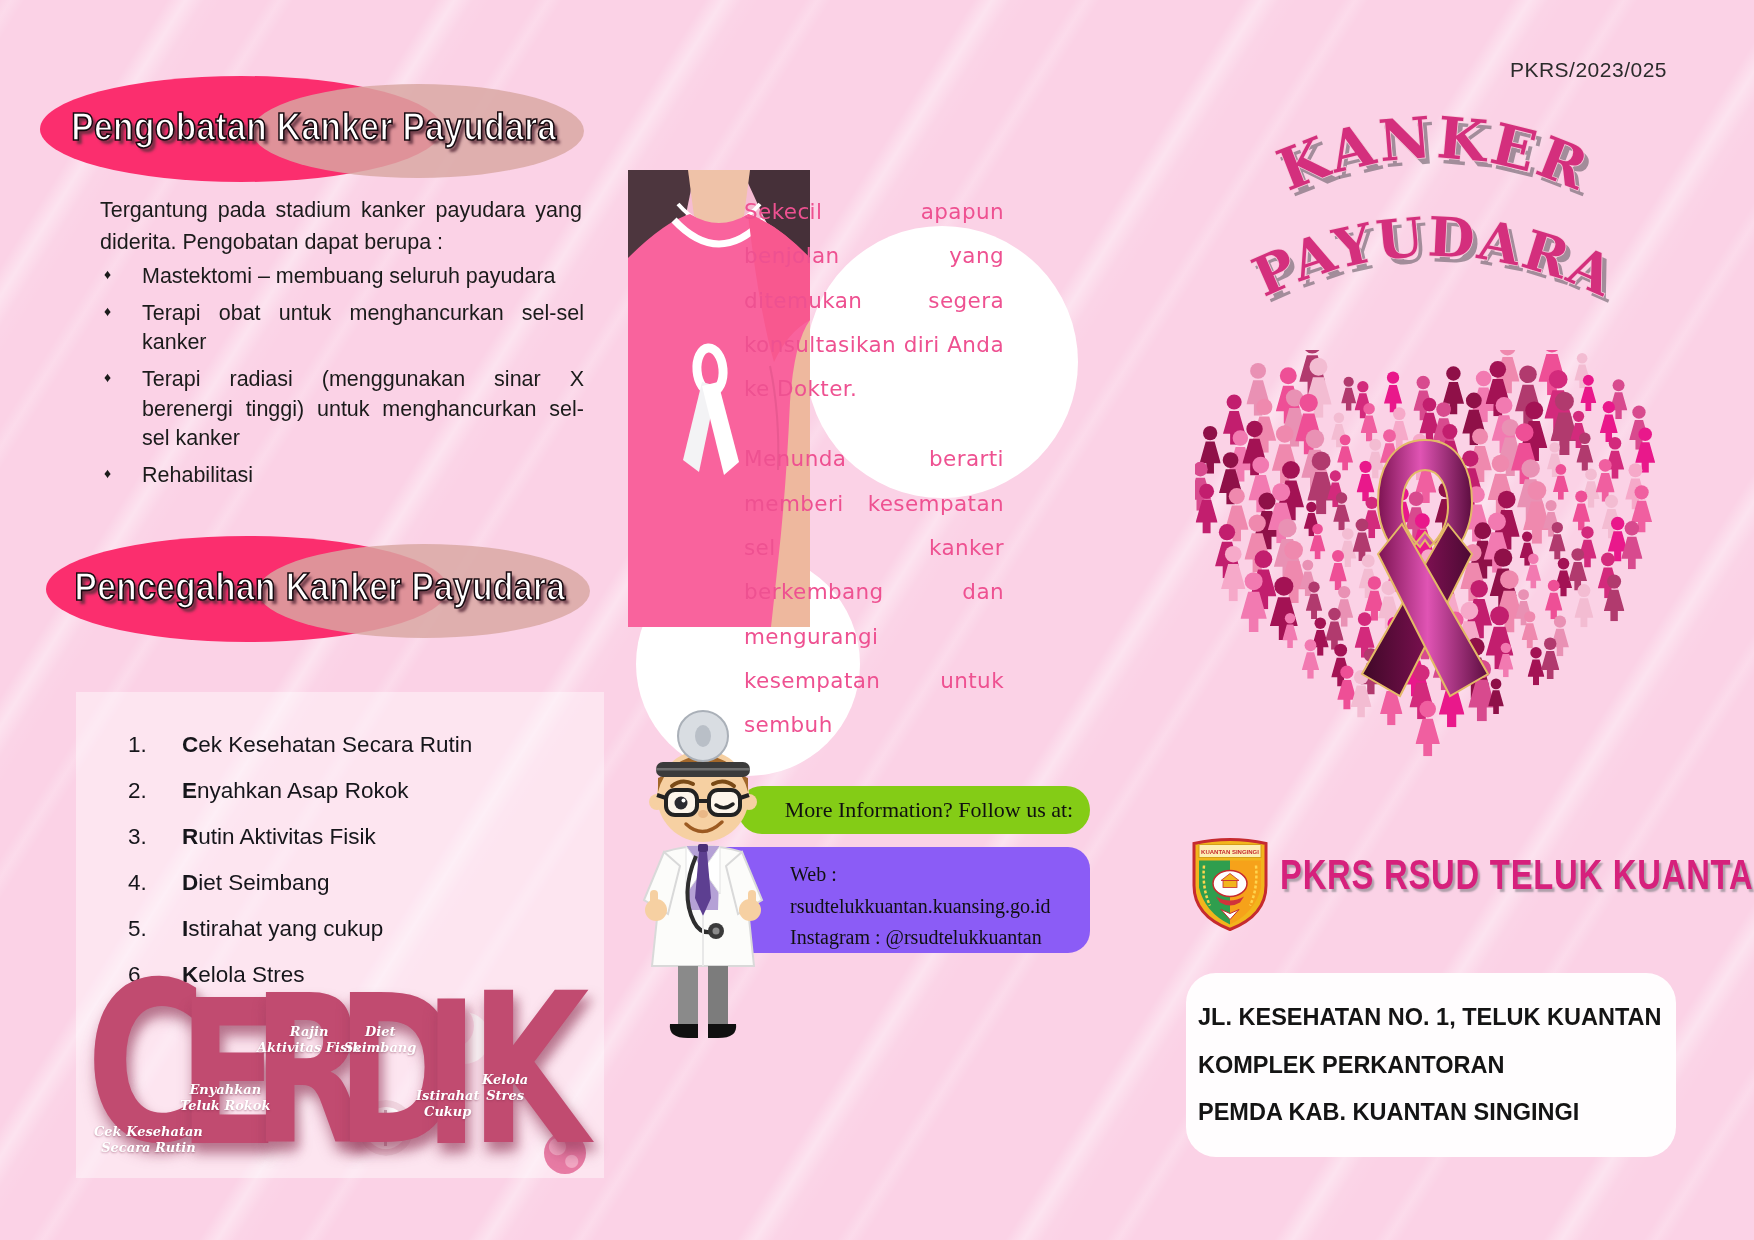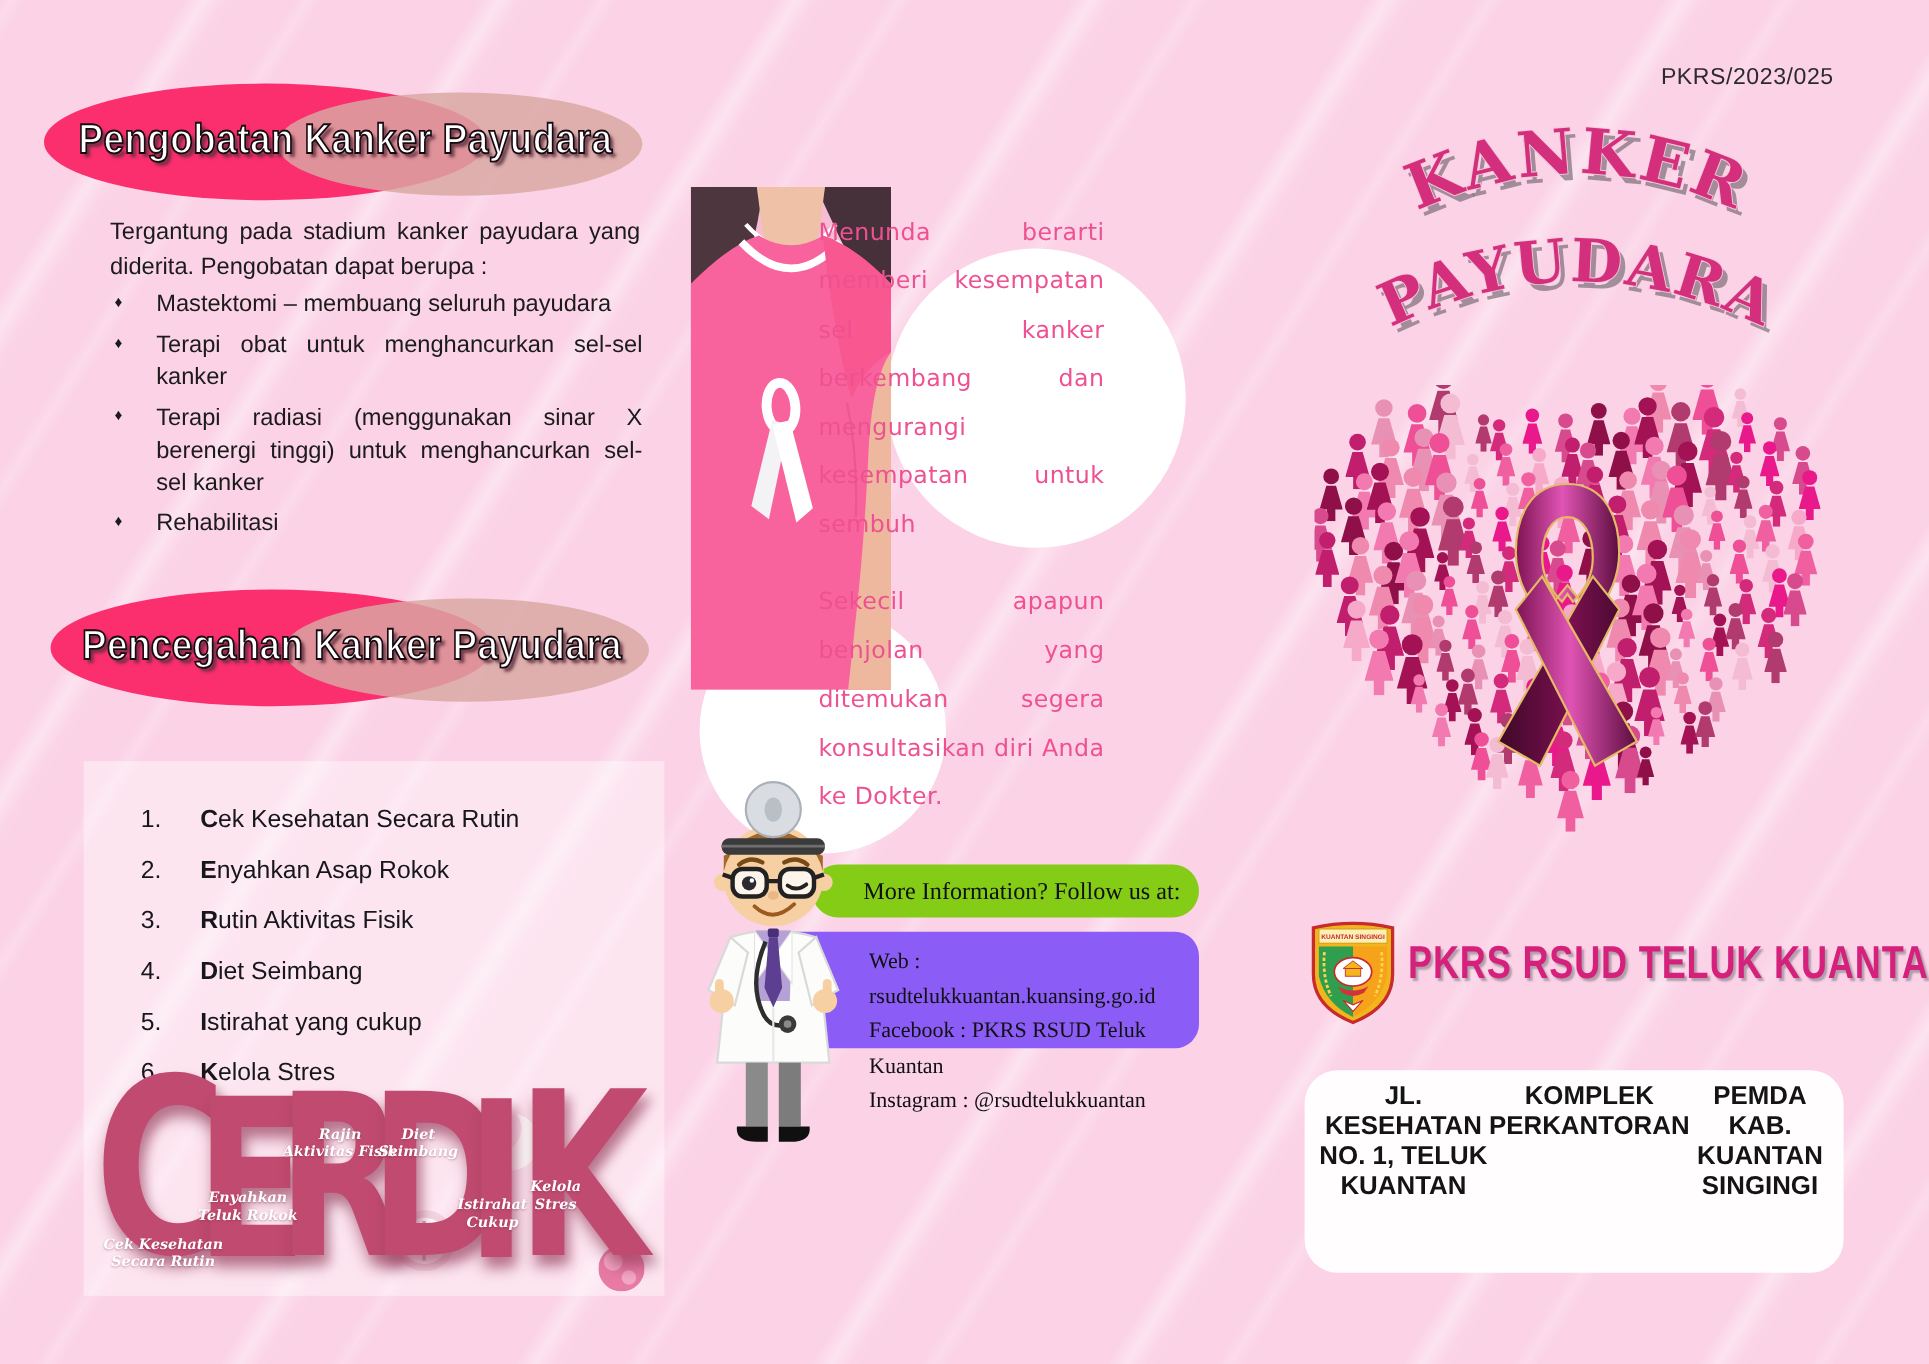"Menunda berarti memberi kesempatan sel" p { order: before "Sekecil apapun benjolan yang ditemukan" -> after "Sekecil apapun benjolan yang ditemukan" }
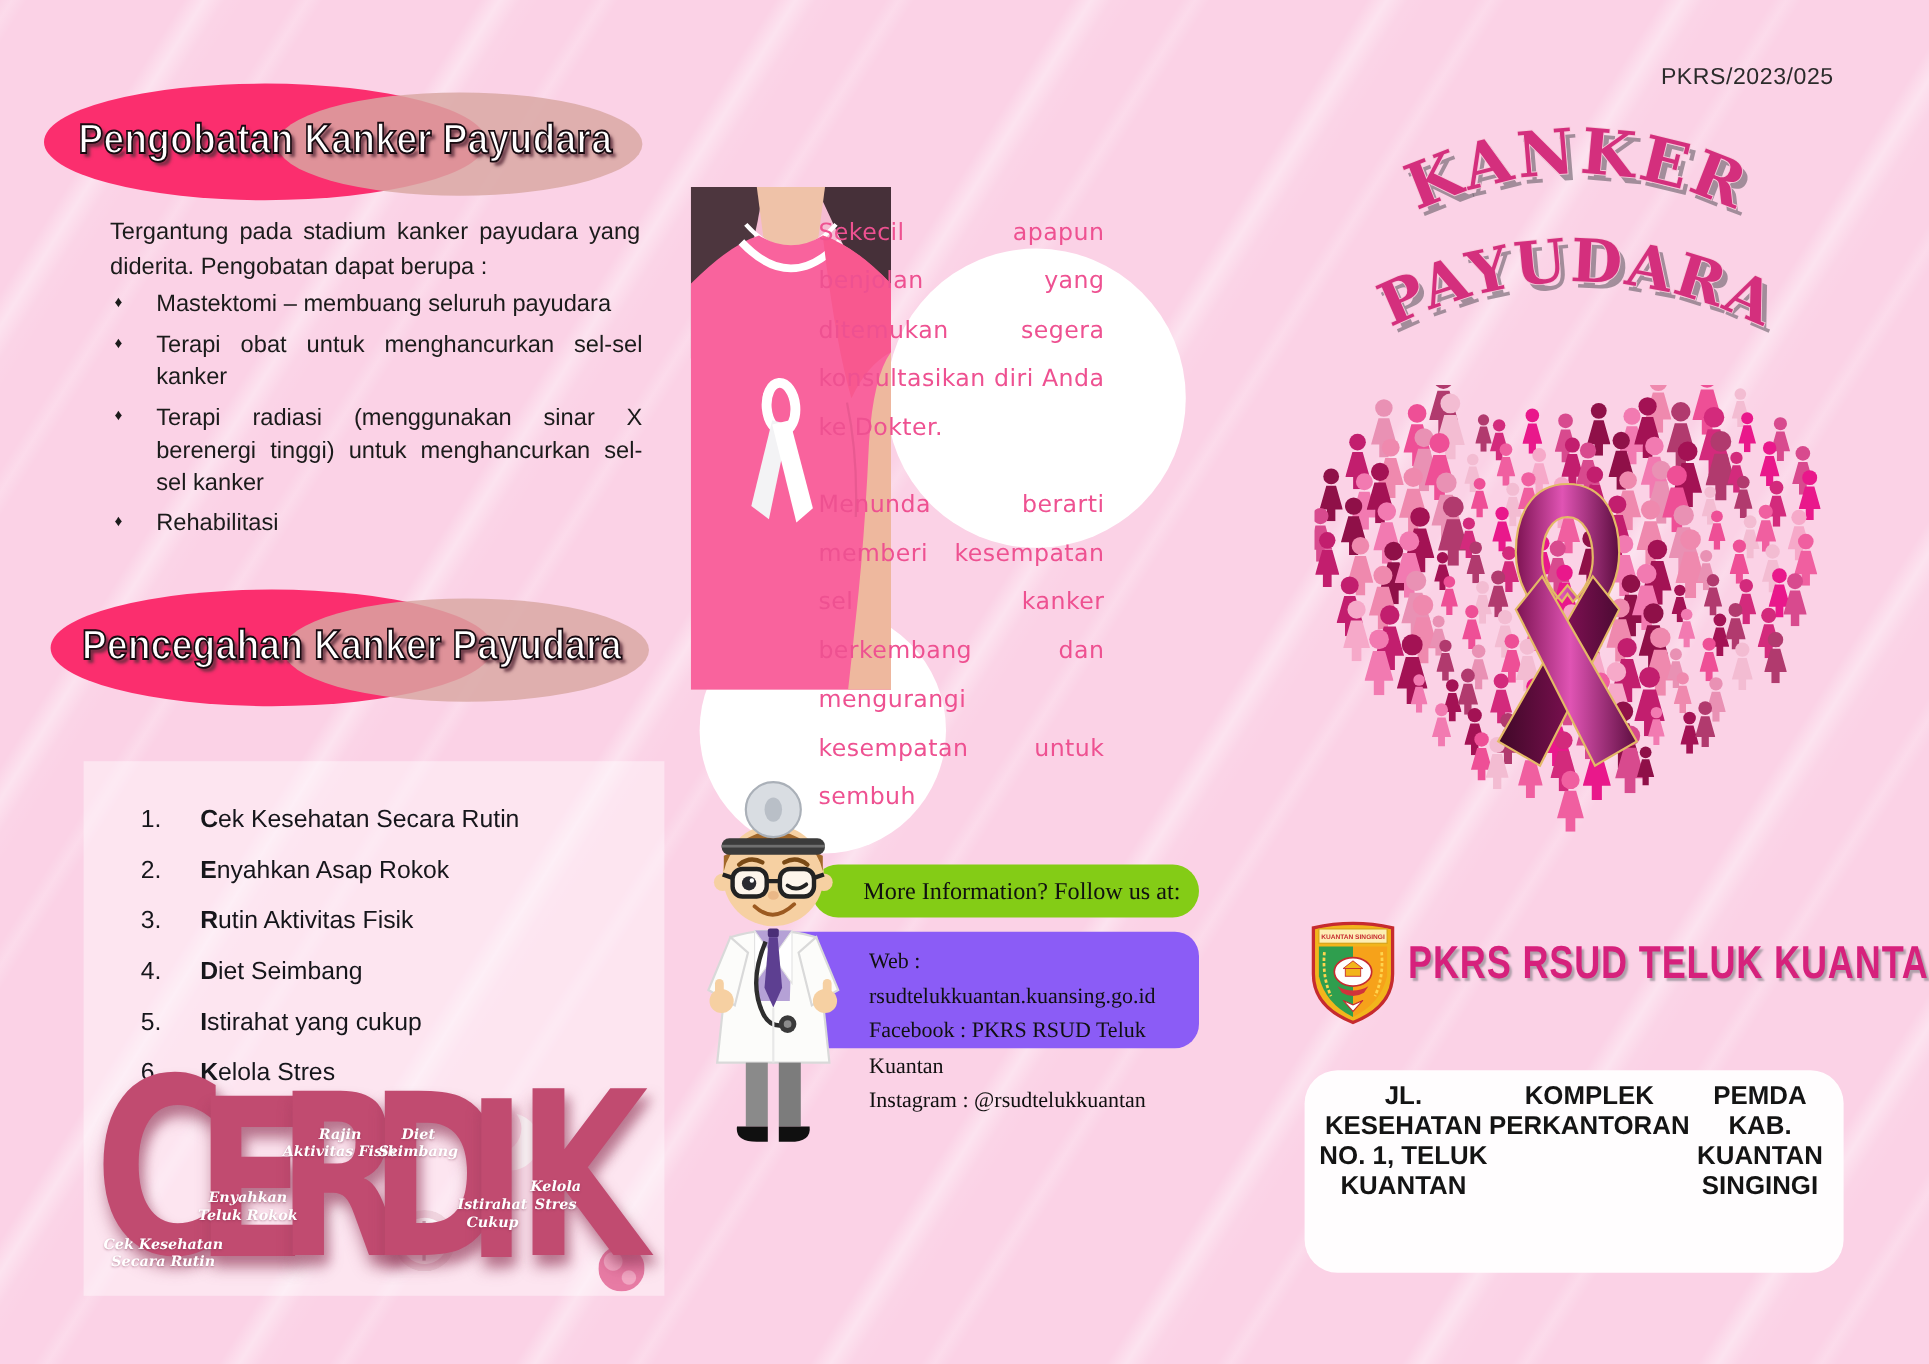"Facebook : PKRS RSUD Teluk" div { html: <div>Facebook : PKRS RSUD Teluk Kuantan</div> -> none }
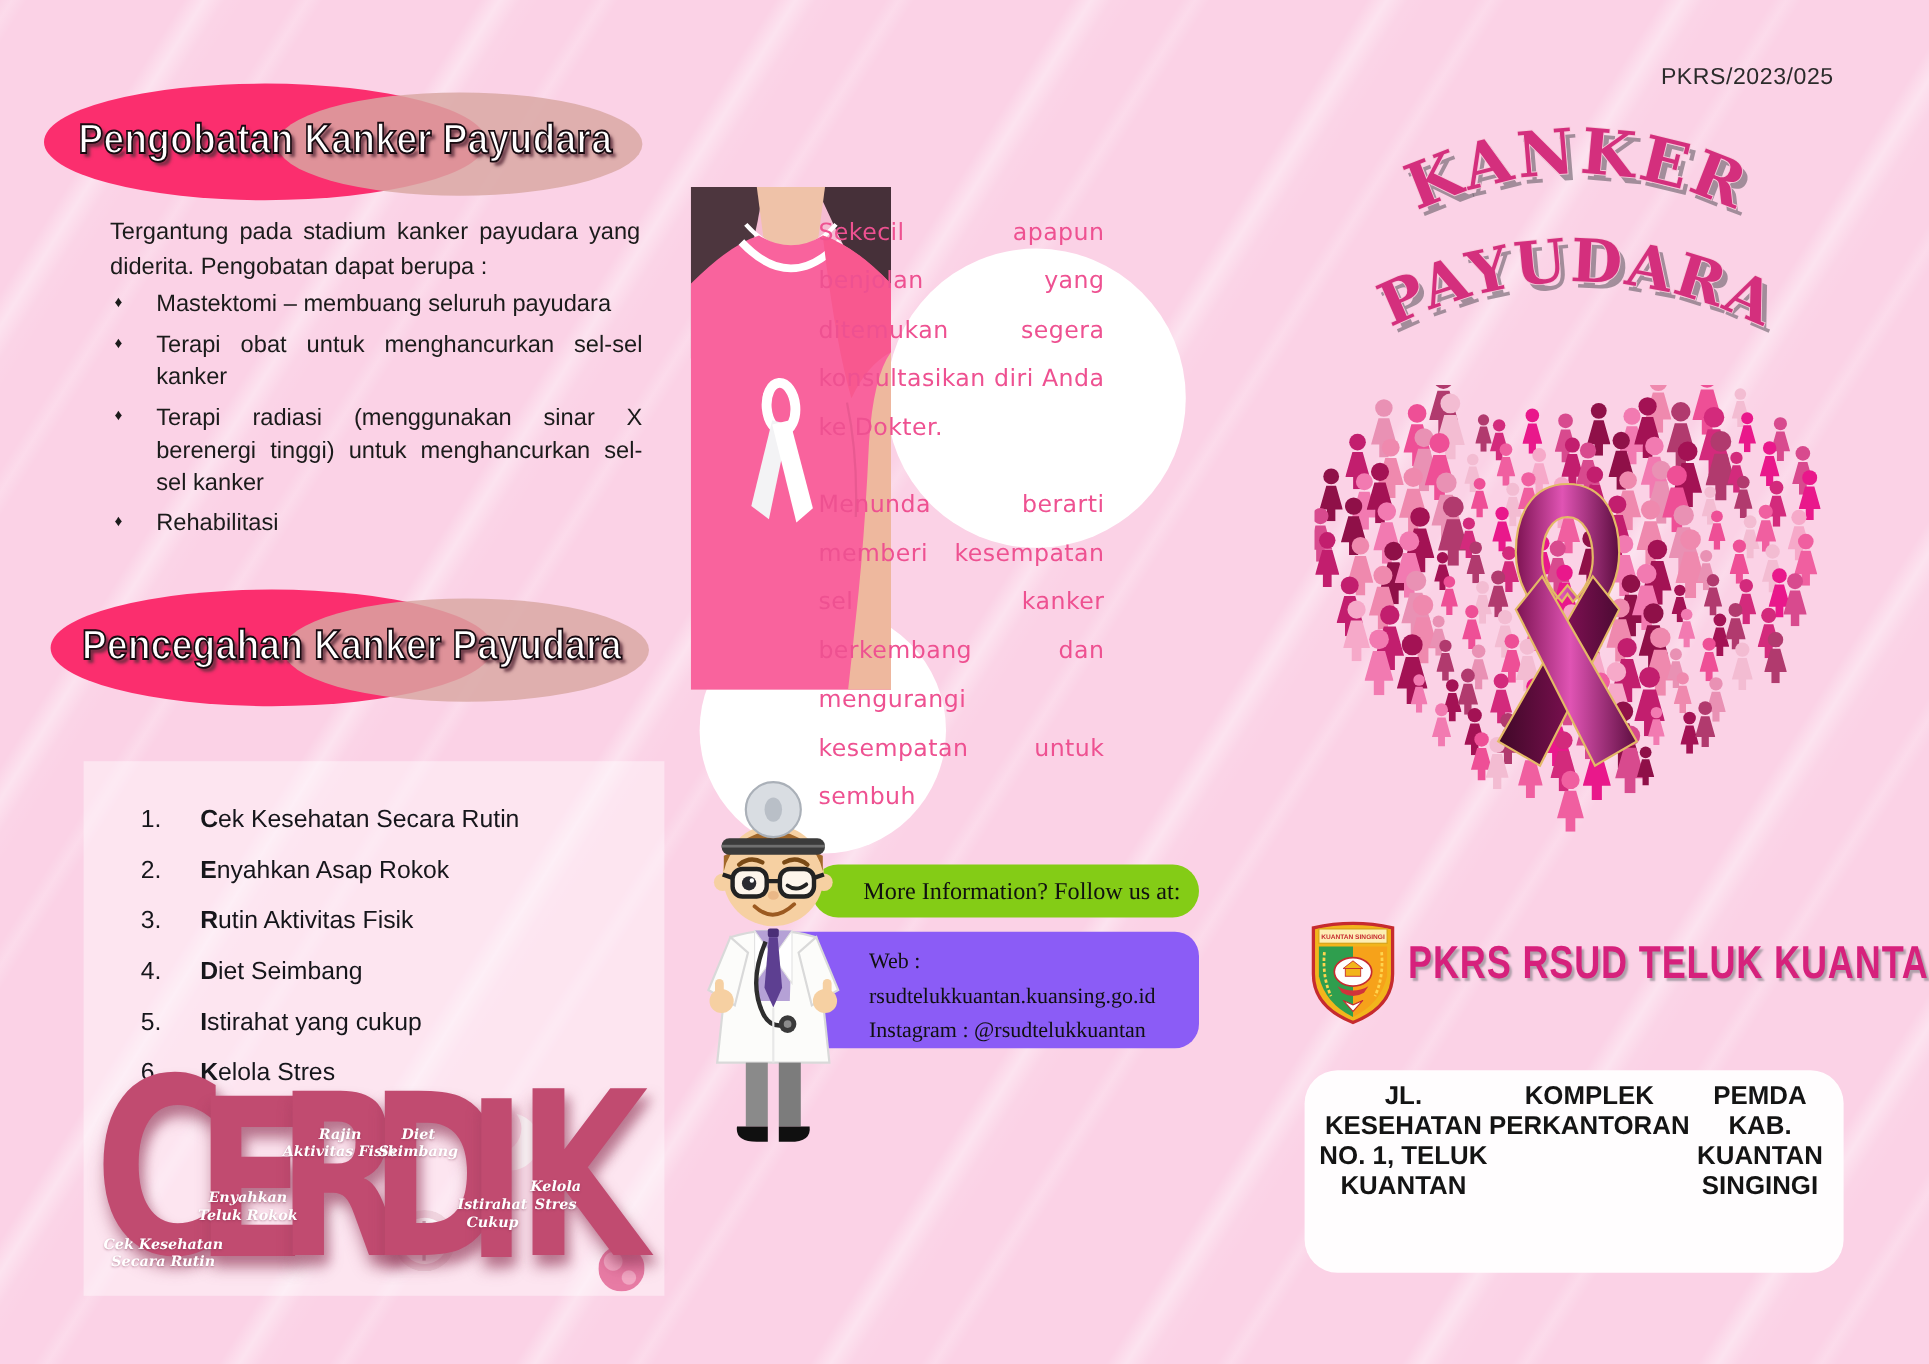"JL. KESEHATAN NO. 1, TELUK" .addrbox { flex-direction: row -> column; text-align: center -> left }
